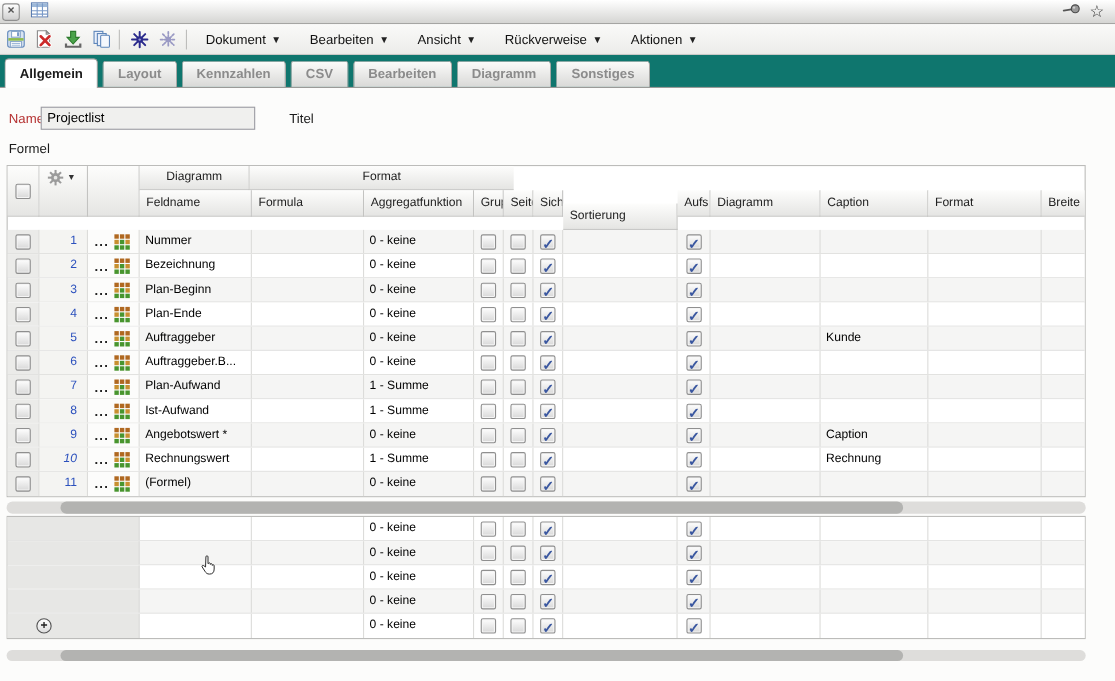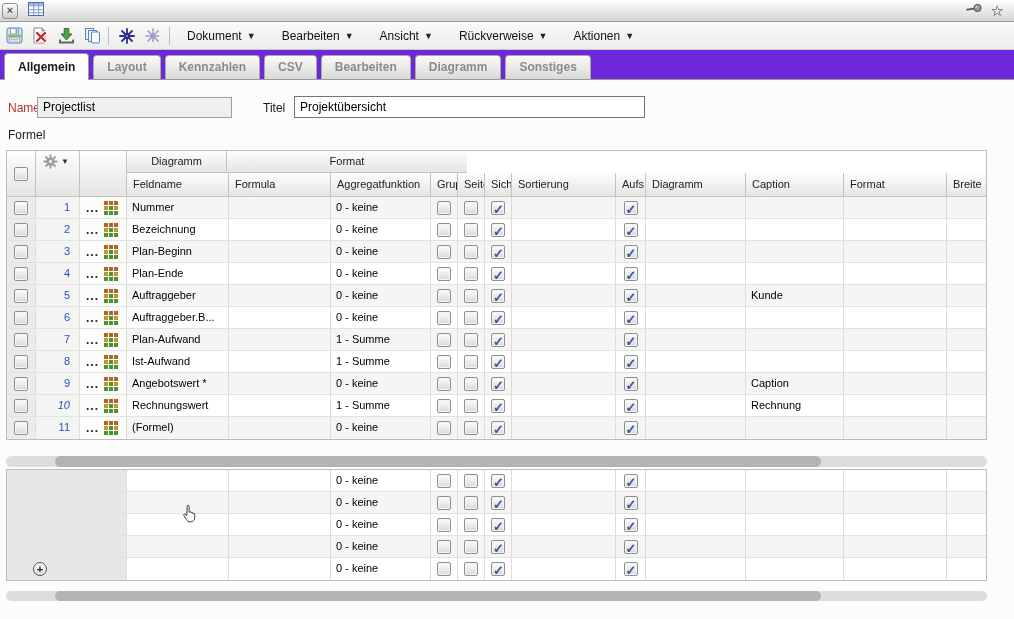"Allgemein" #tabbar { background: #6d28d9 -> #0f766e }
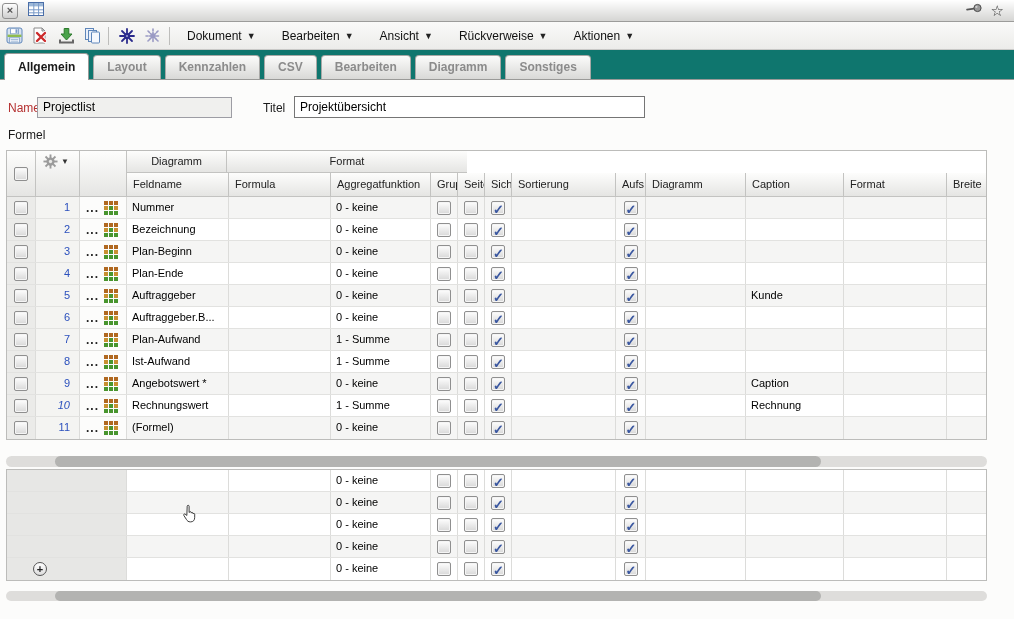"Projektübersicht" div.field { html: <div>Projektübersicht</div> -> none }
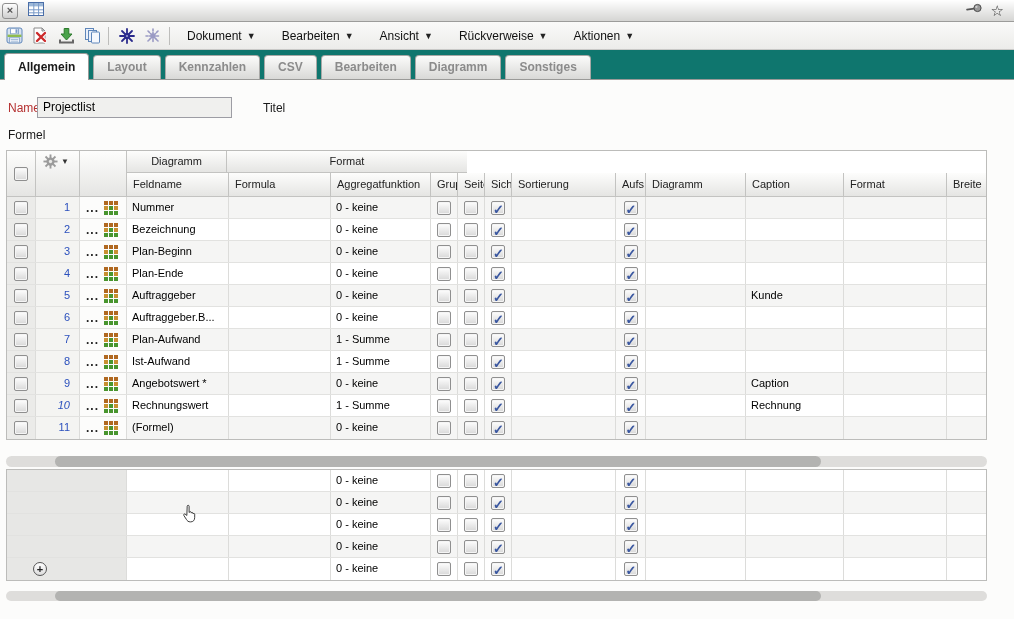"Sortierung" div.hcell { margin-top: none -> 12px }
